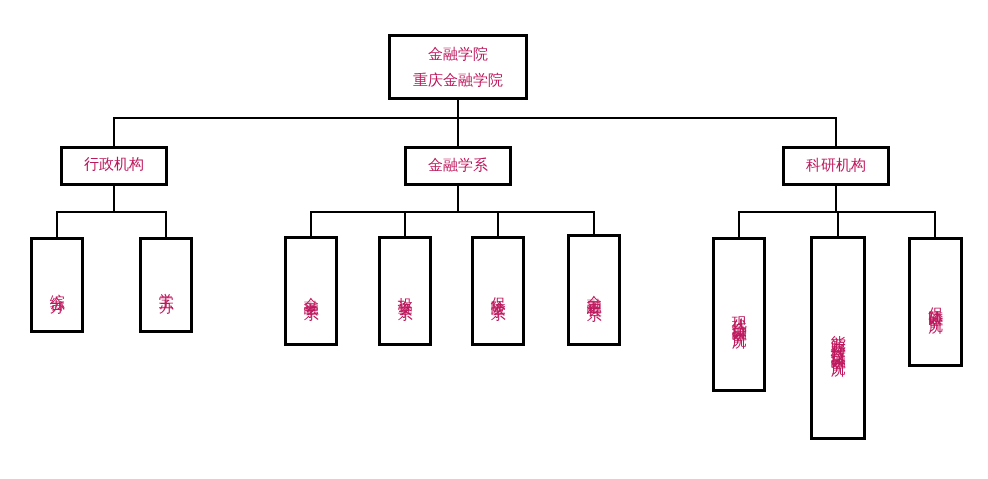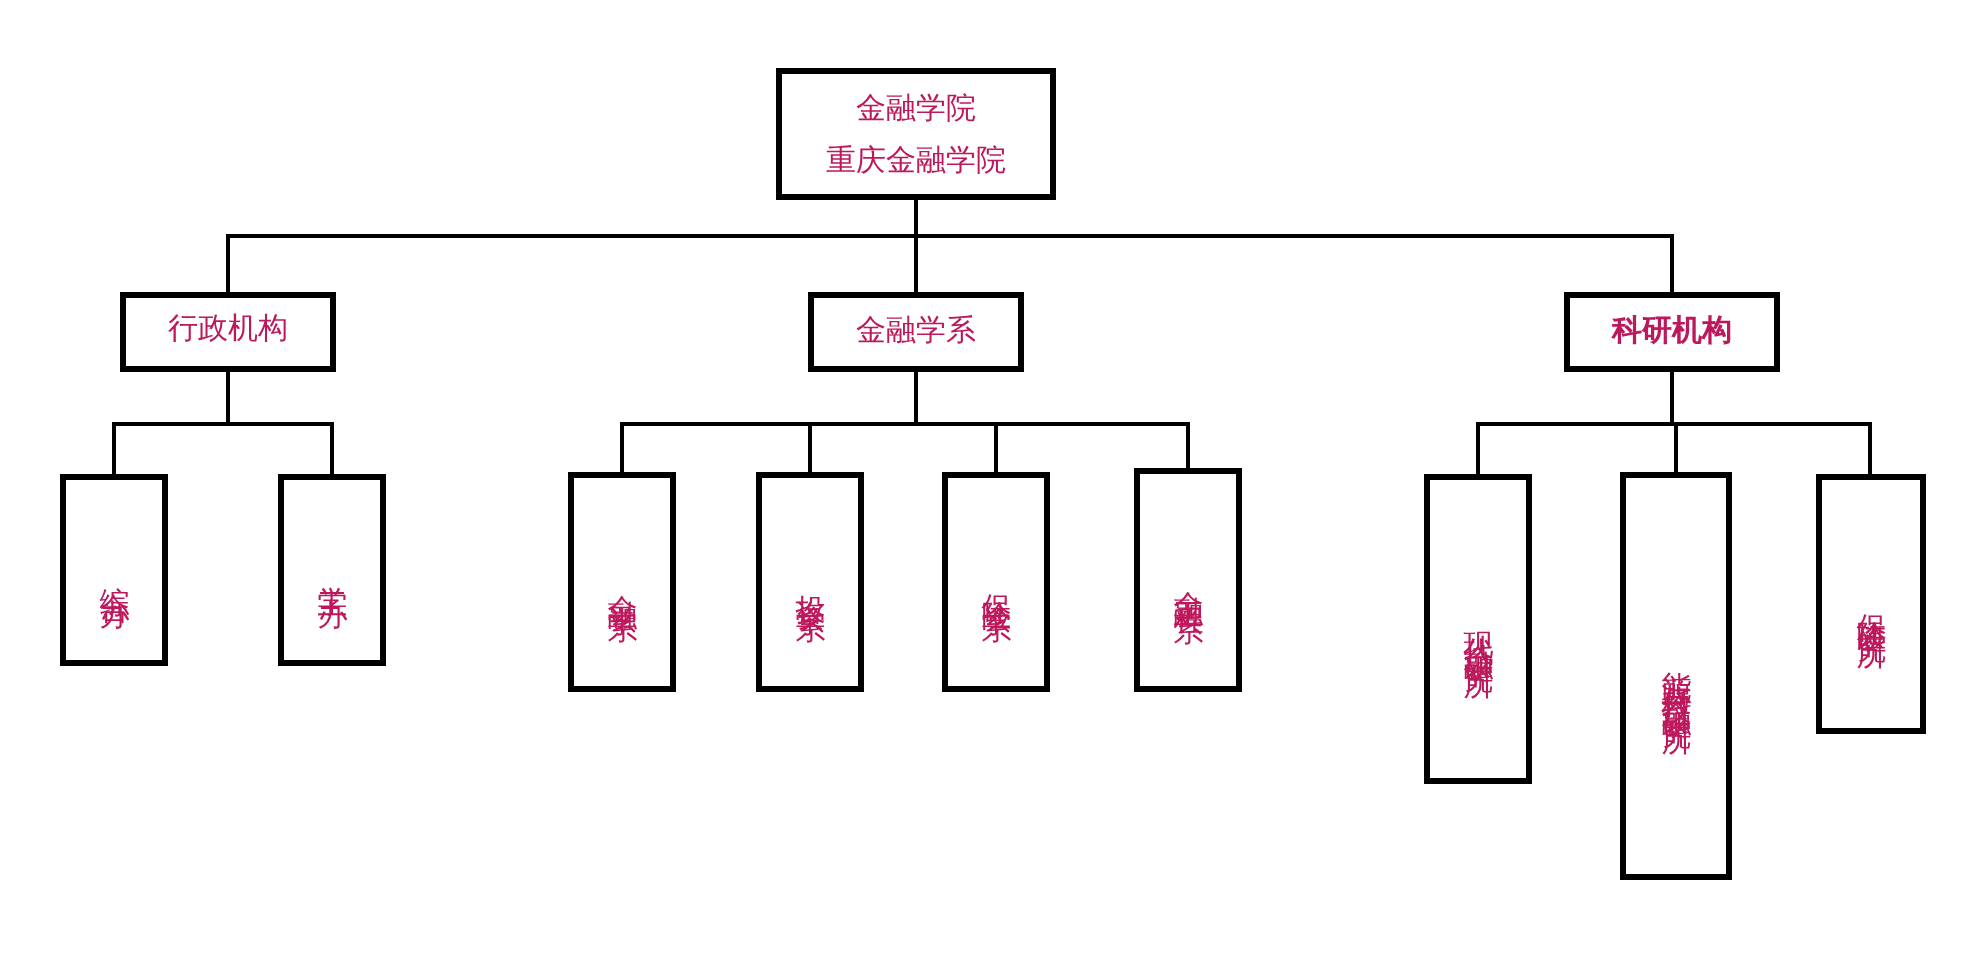"科研机构" div.node { font-weight: bold -> none }
